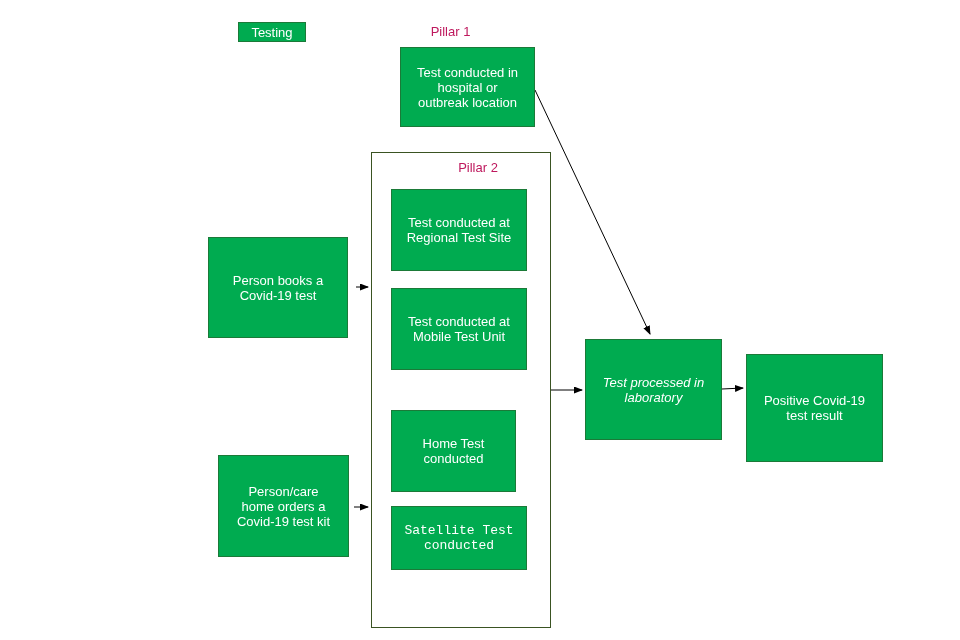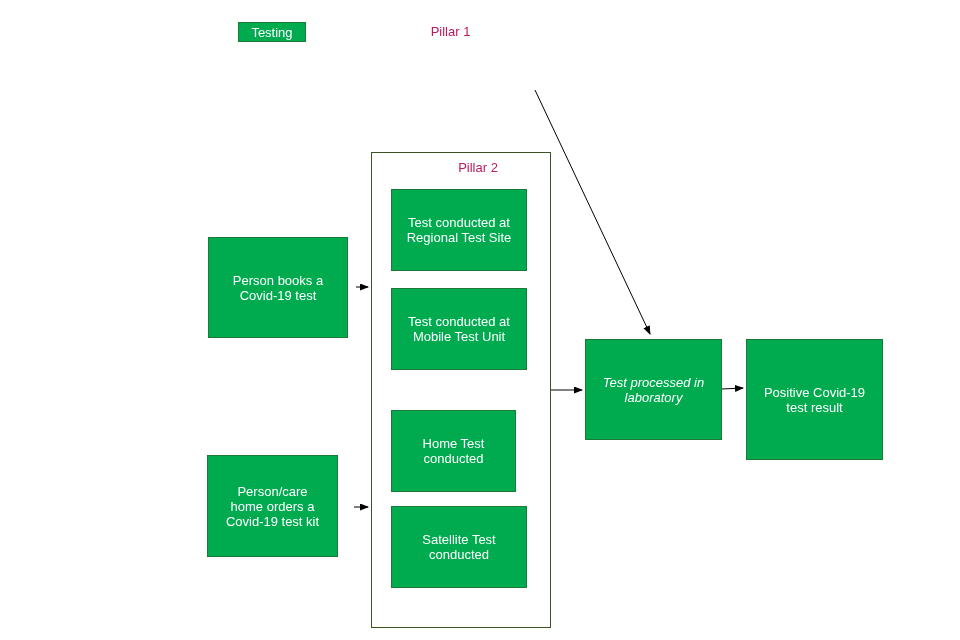"Test conducted in" div.gbox { html: none -> <div> <span>Test conducted in hospital or outbreak location</span> </div> }
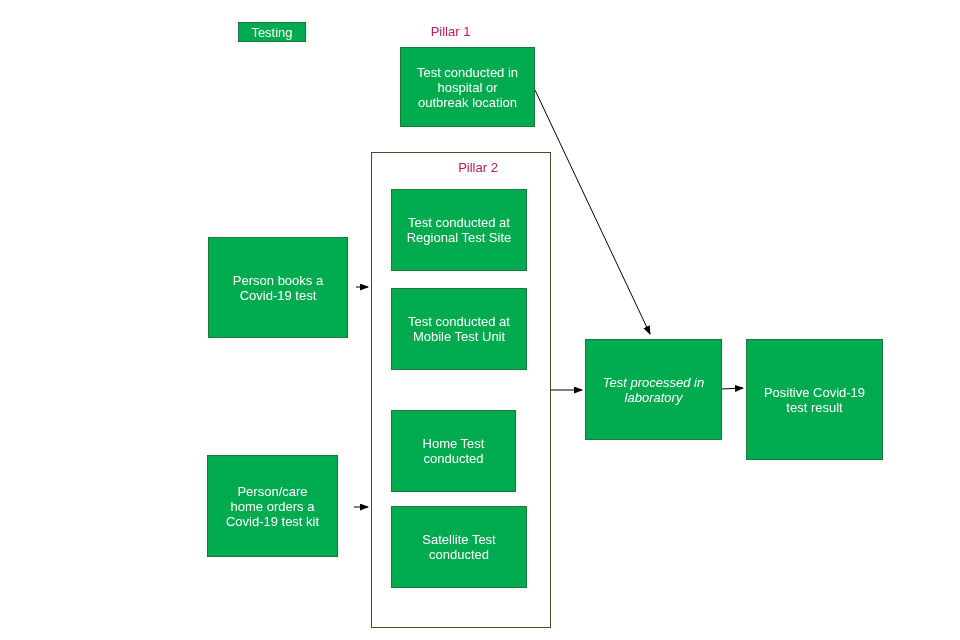"Positive Covid-19" .node-positive { height: 121px -> 108px; top: 339px -> 354px }
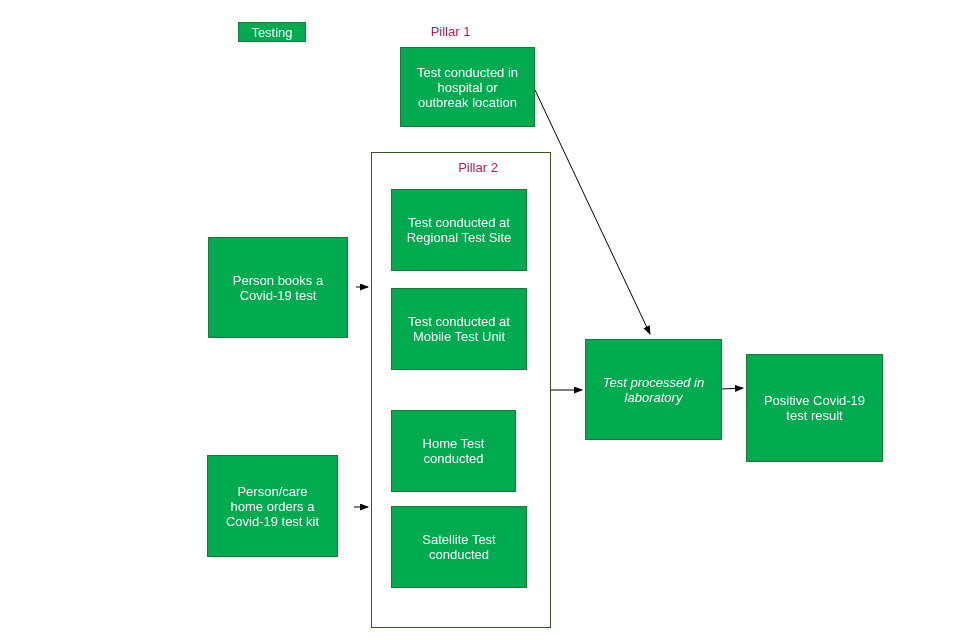"Person/care" .node-person-care { left: 207px -> 218px }
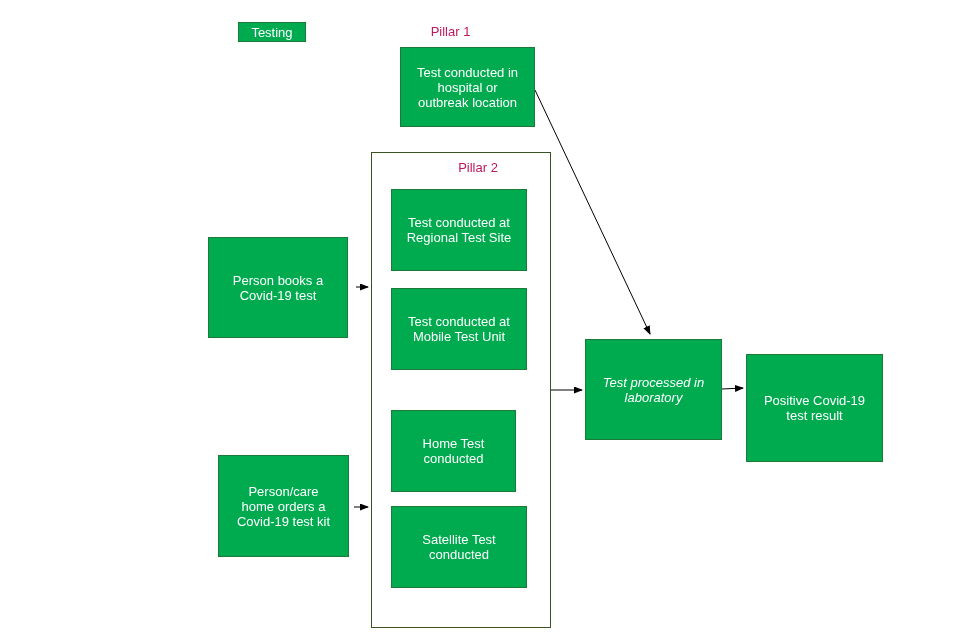"Satellite Test" .node-satellite { font-family: none -> Liberation Mono, monospace; height: 82px -> 64px }
